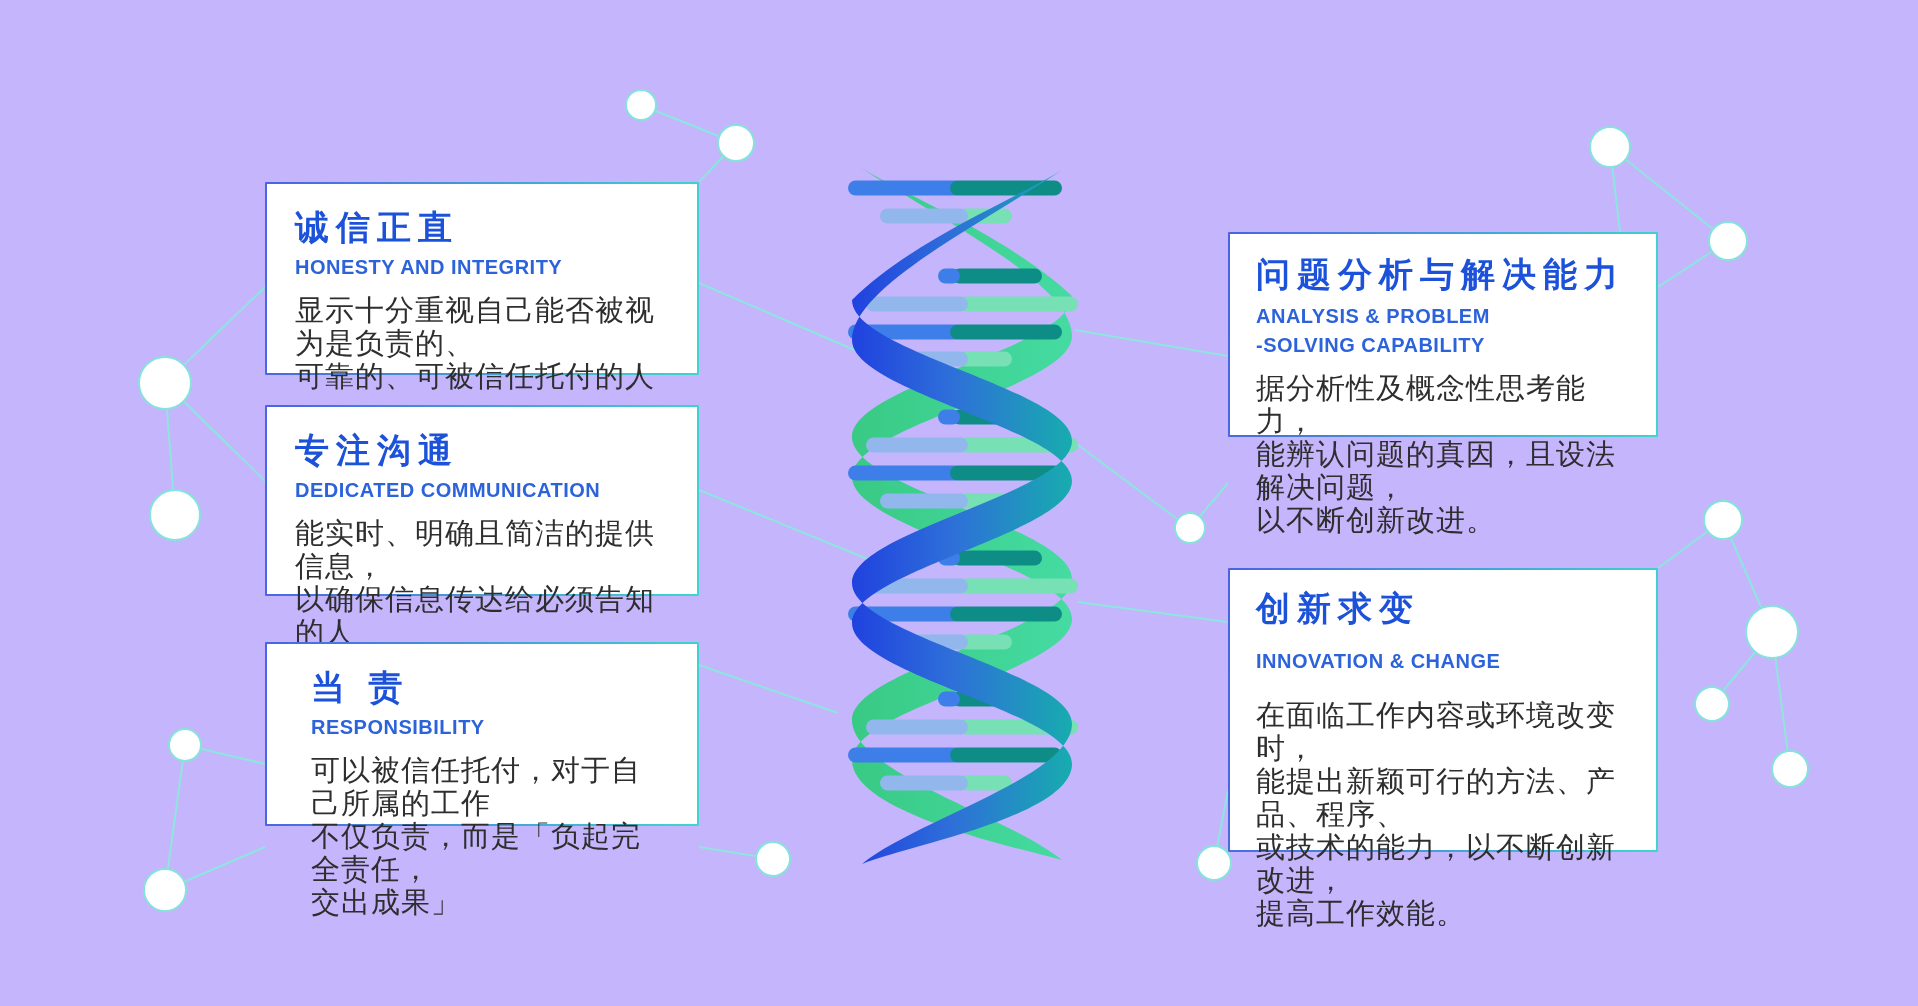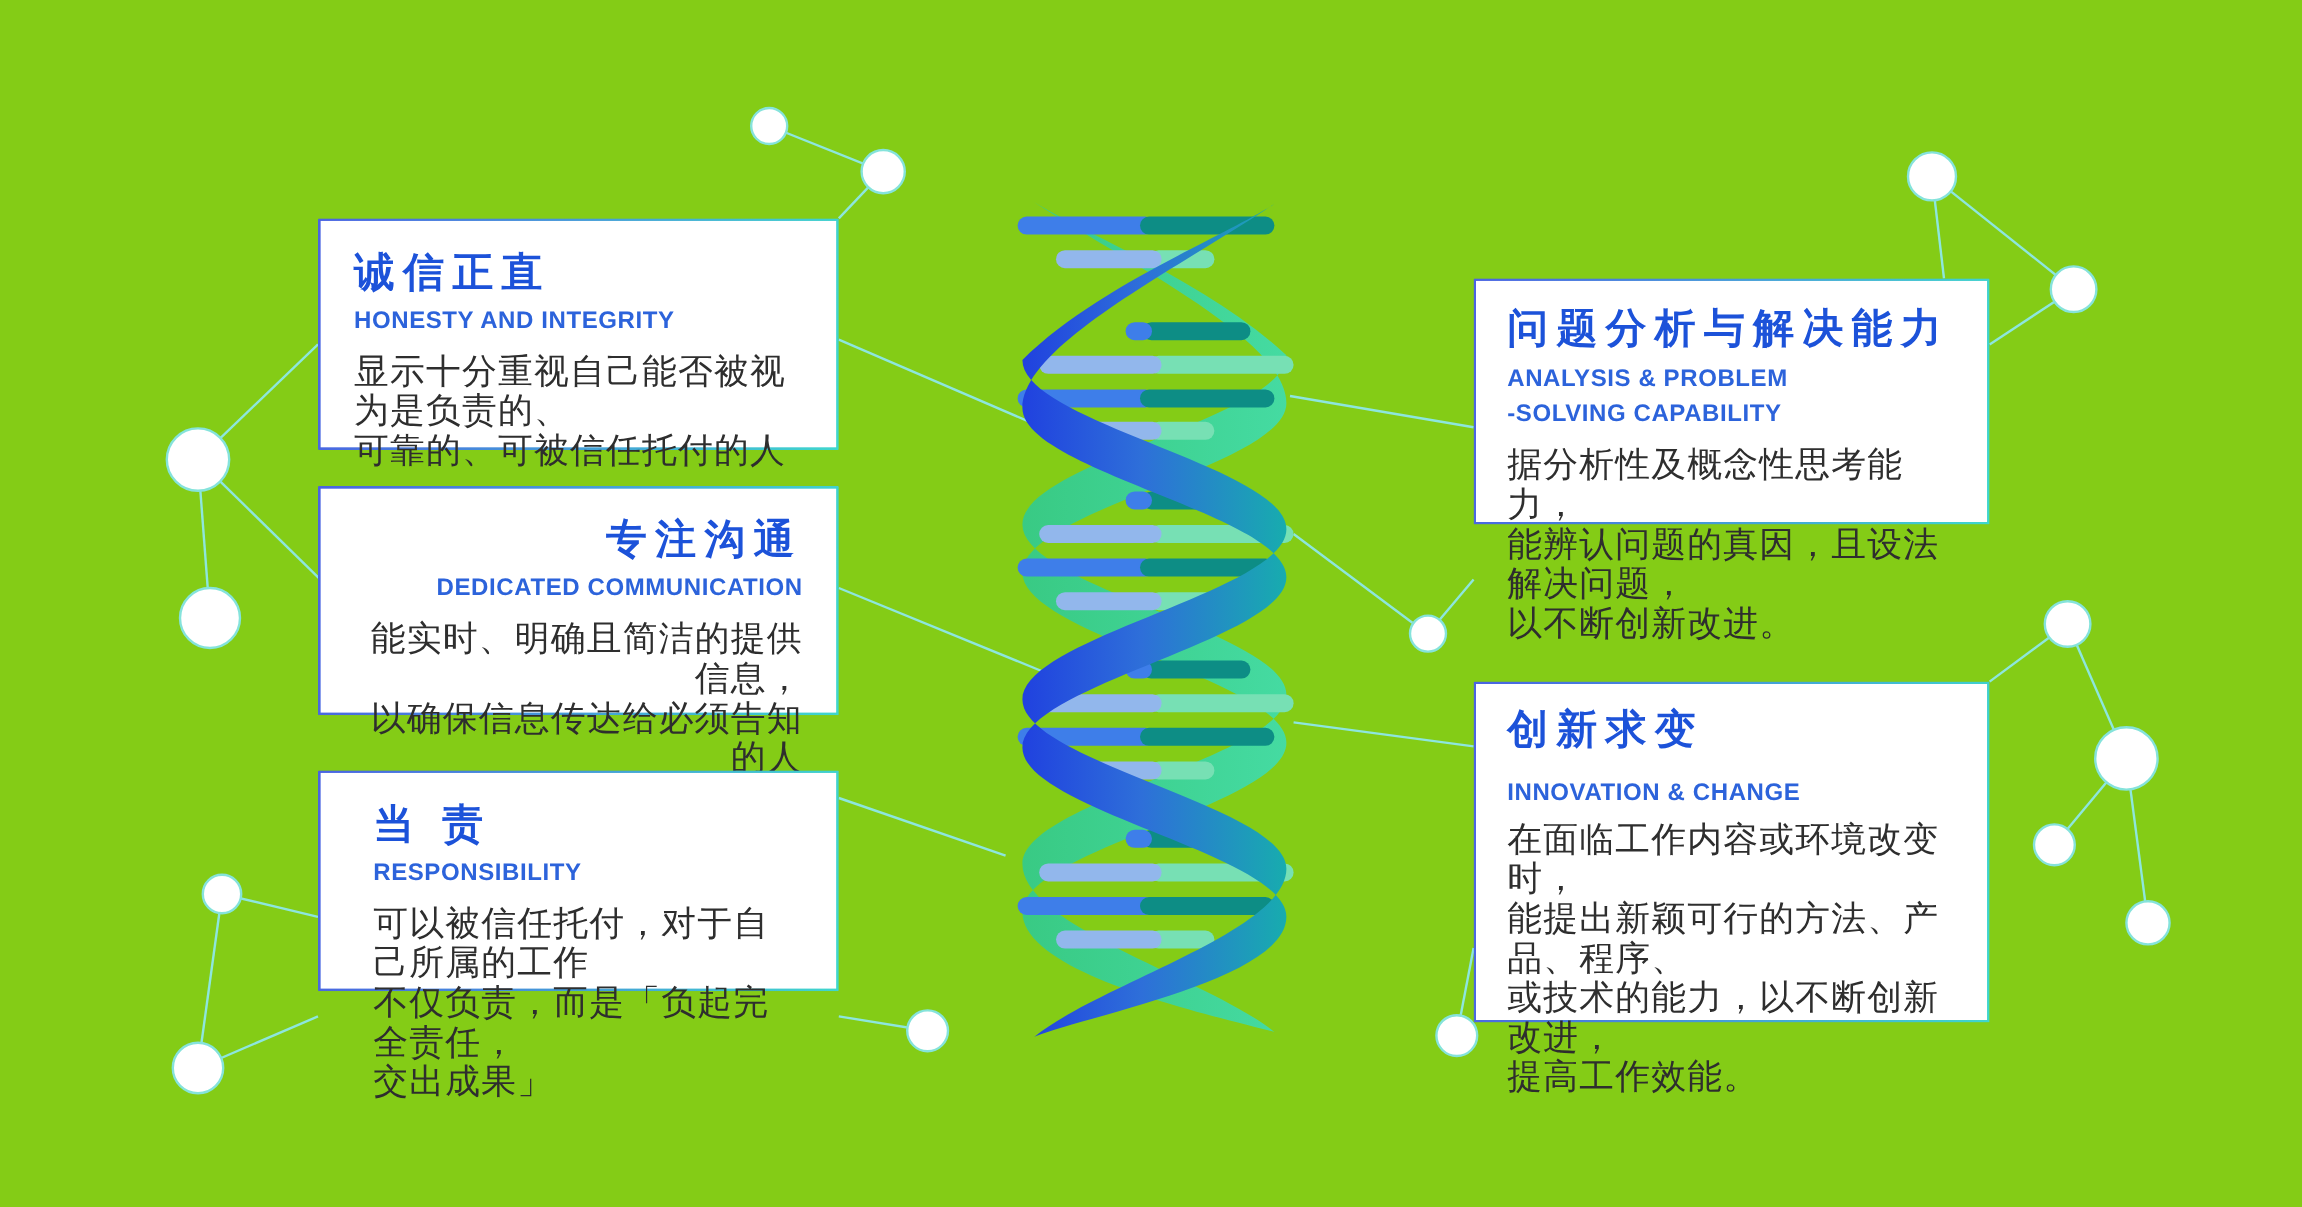"诚信正直" #stage { background: #84cc16 -> #c4b5fd }
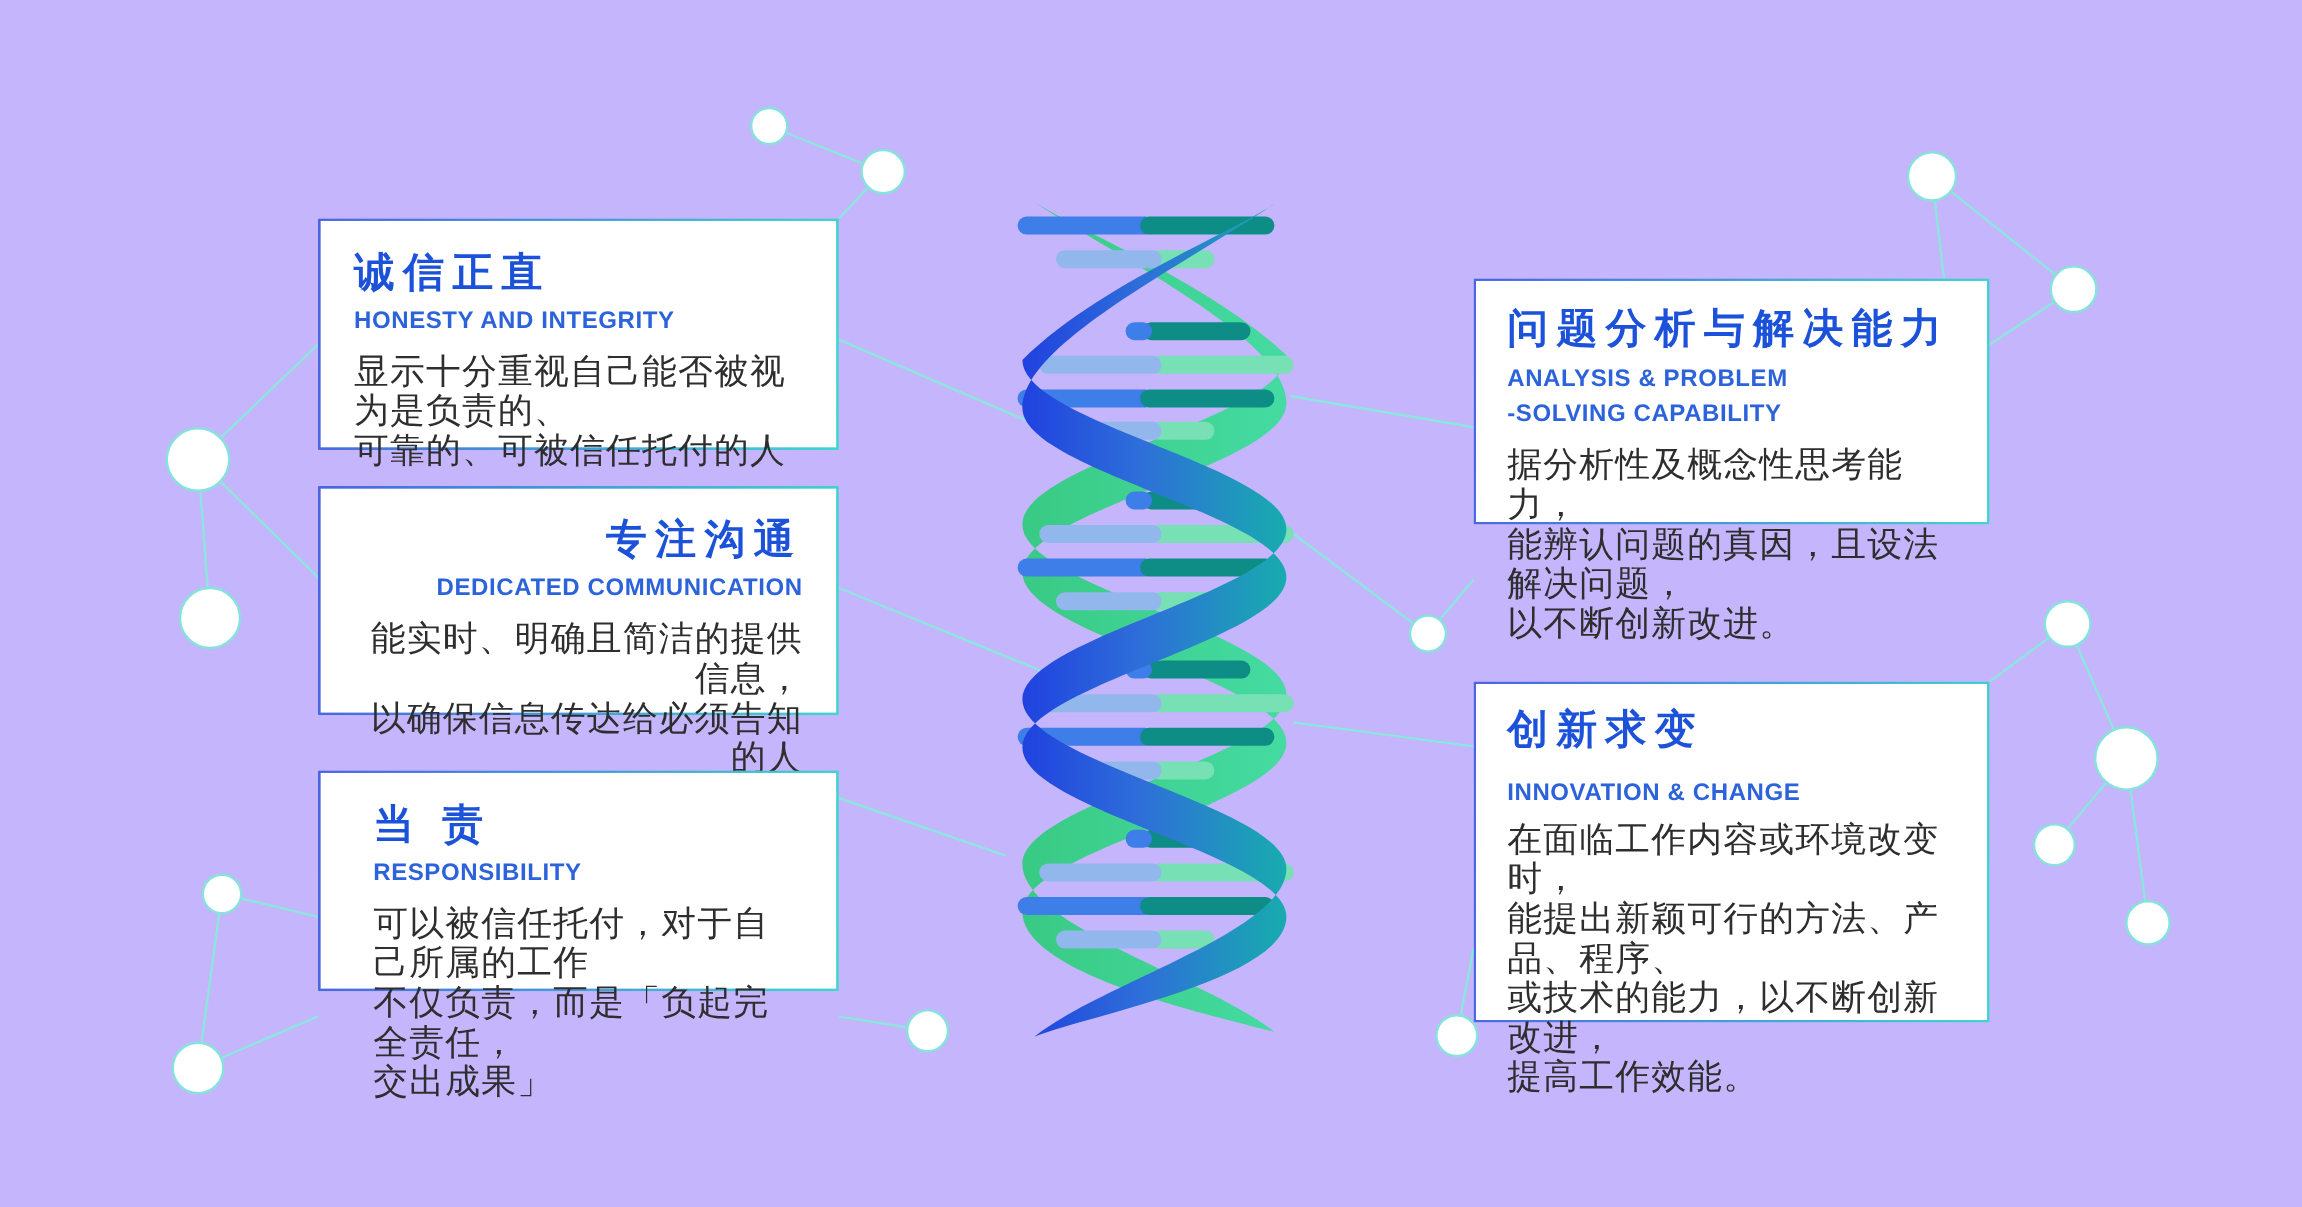"专注沟通" .p2 { text-align: right -> none }
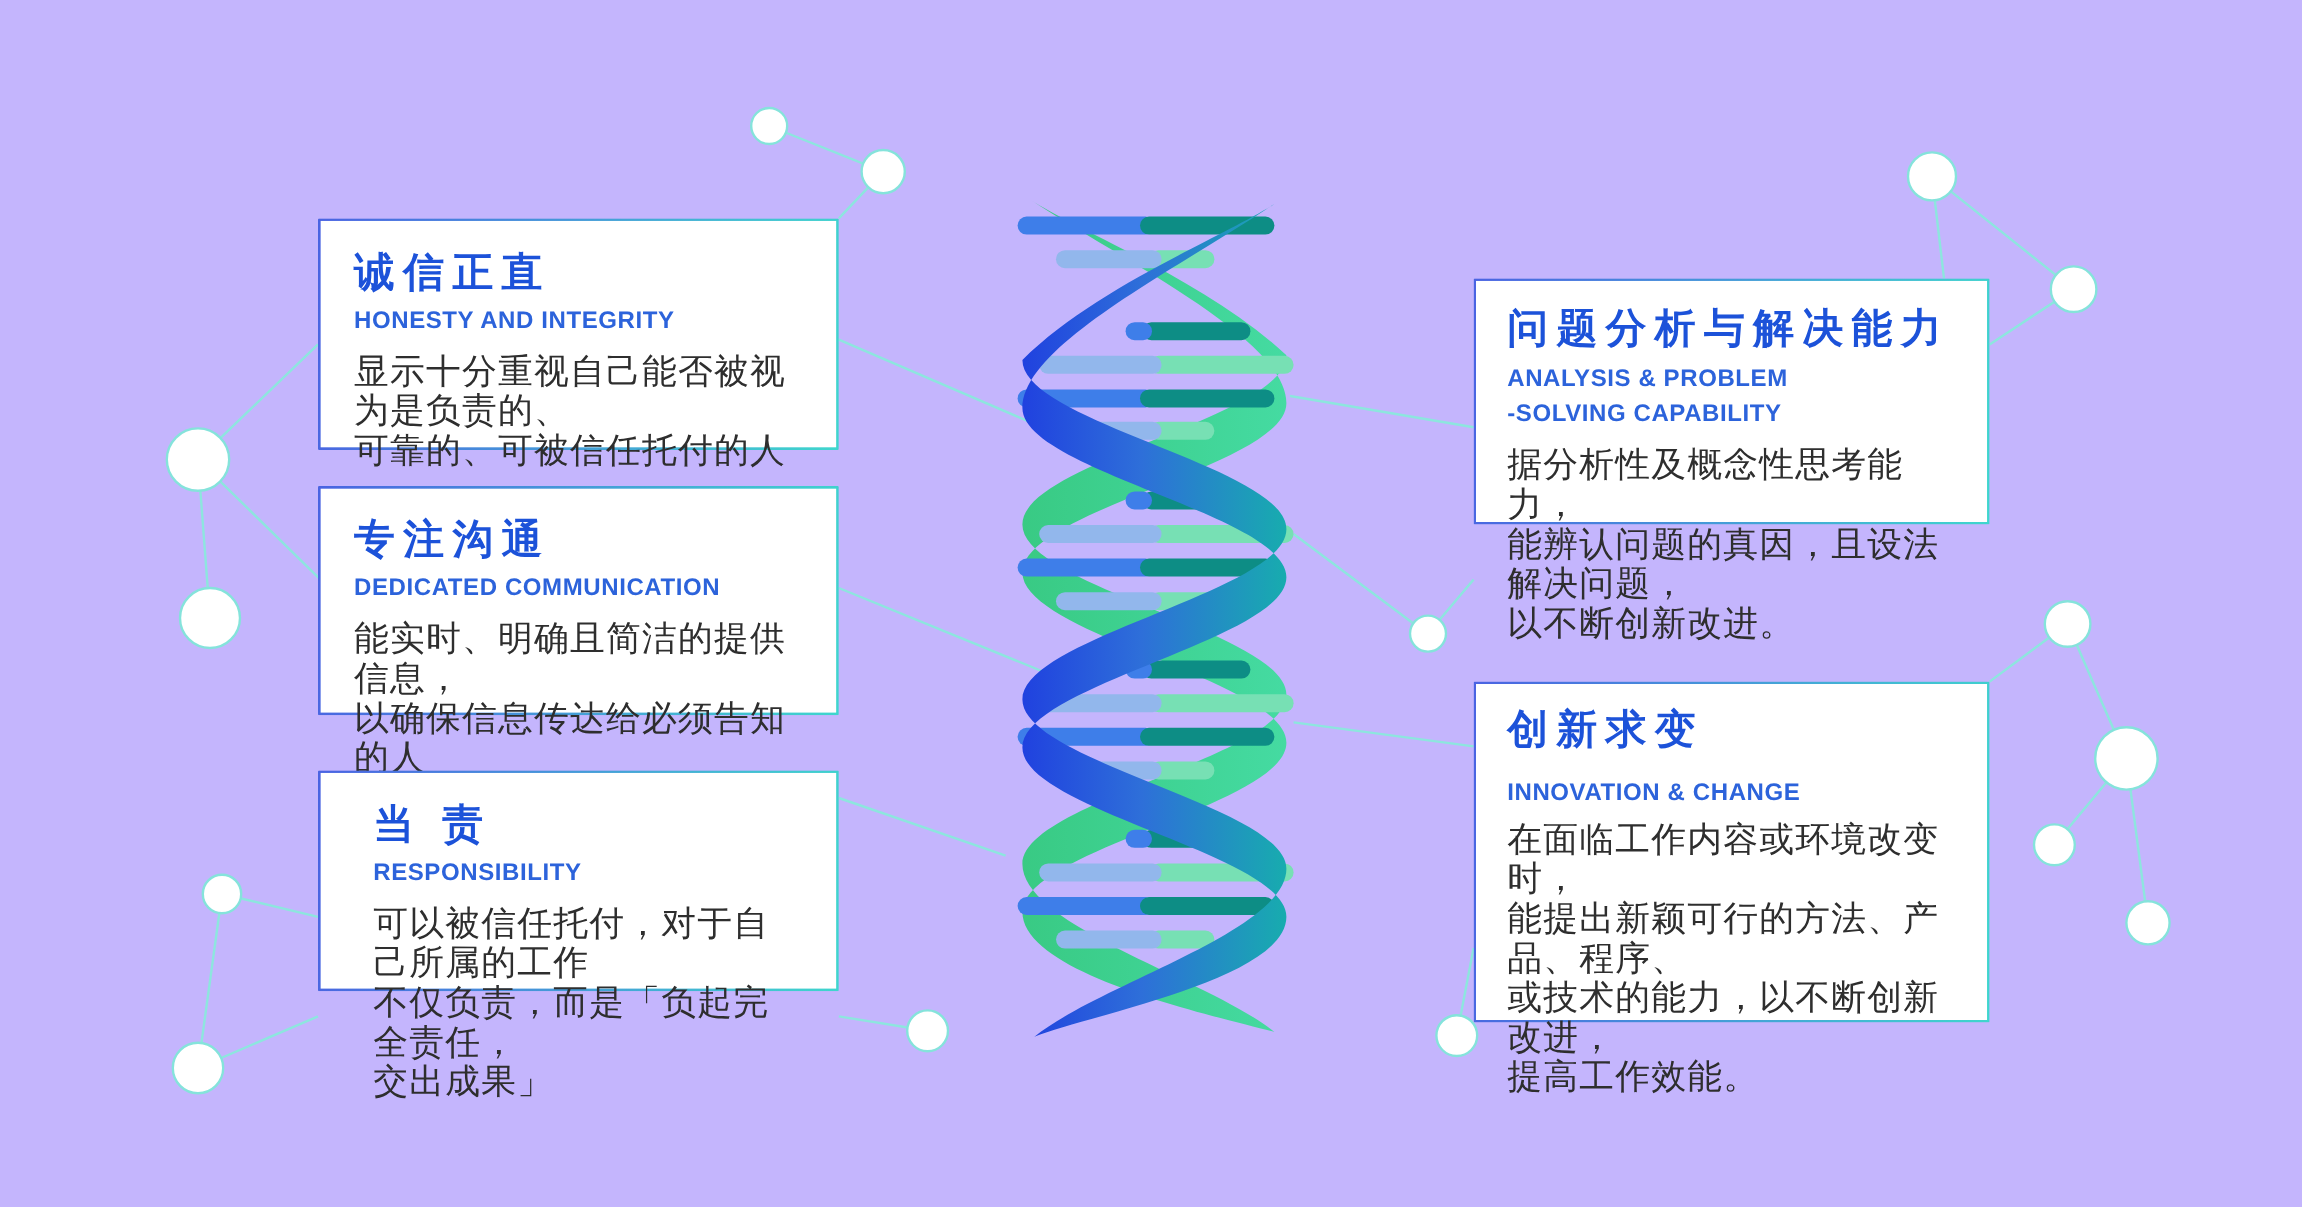"在面临工作内容或环境改变时，" div.body { margin-top: 8px -> 23px }
